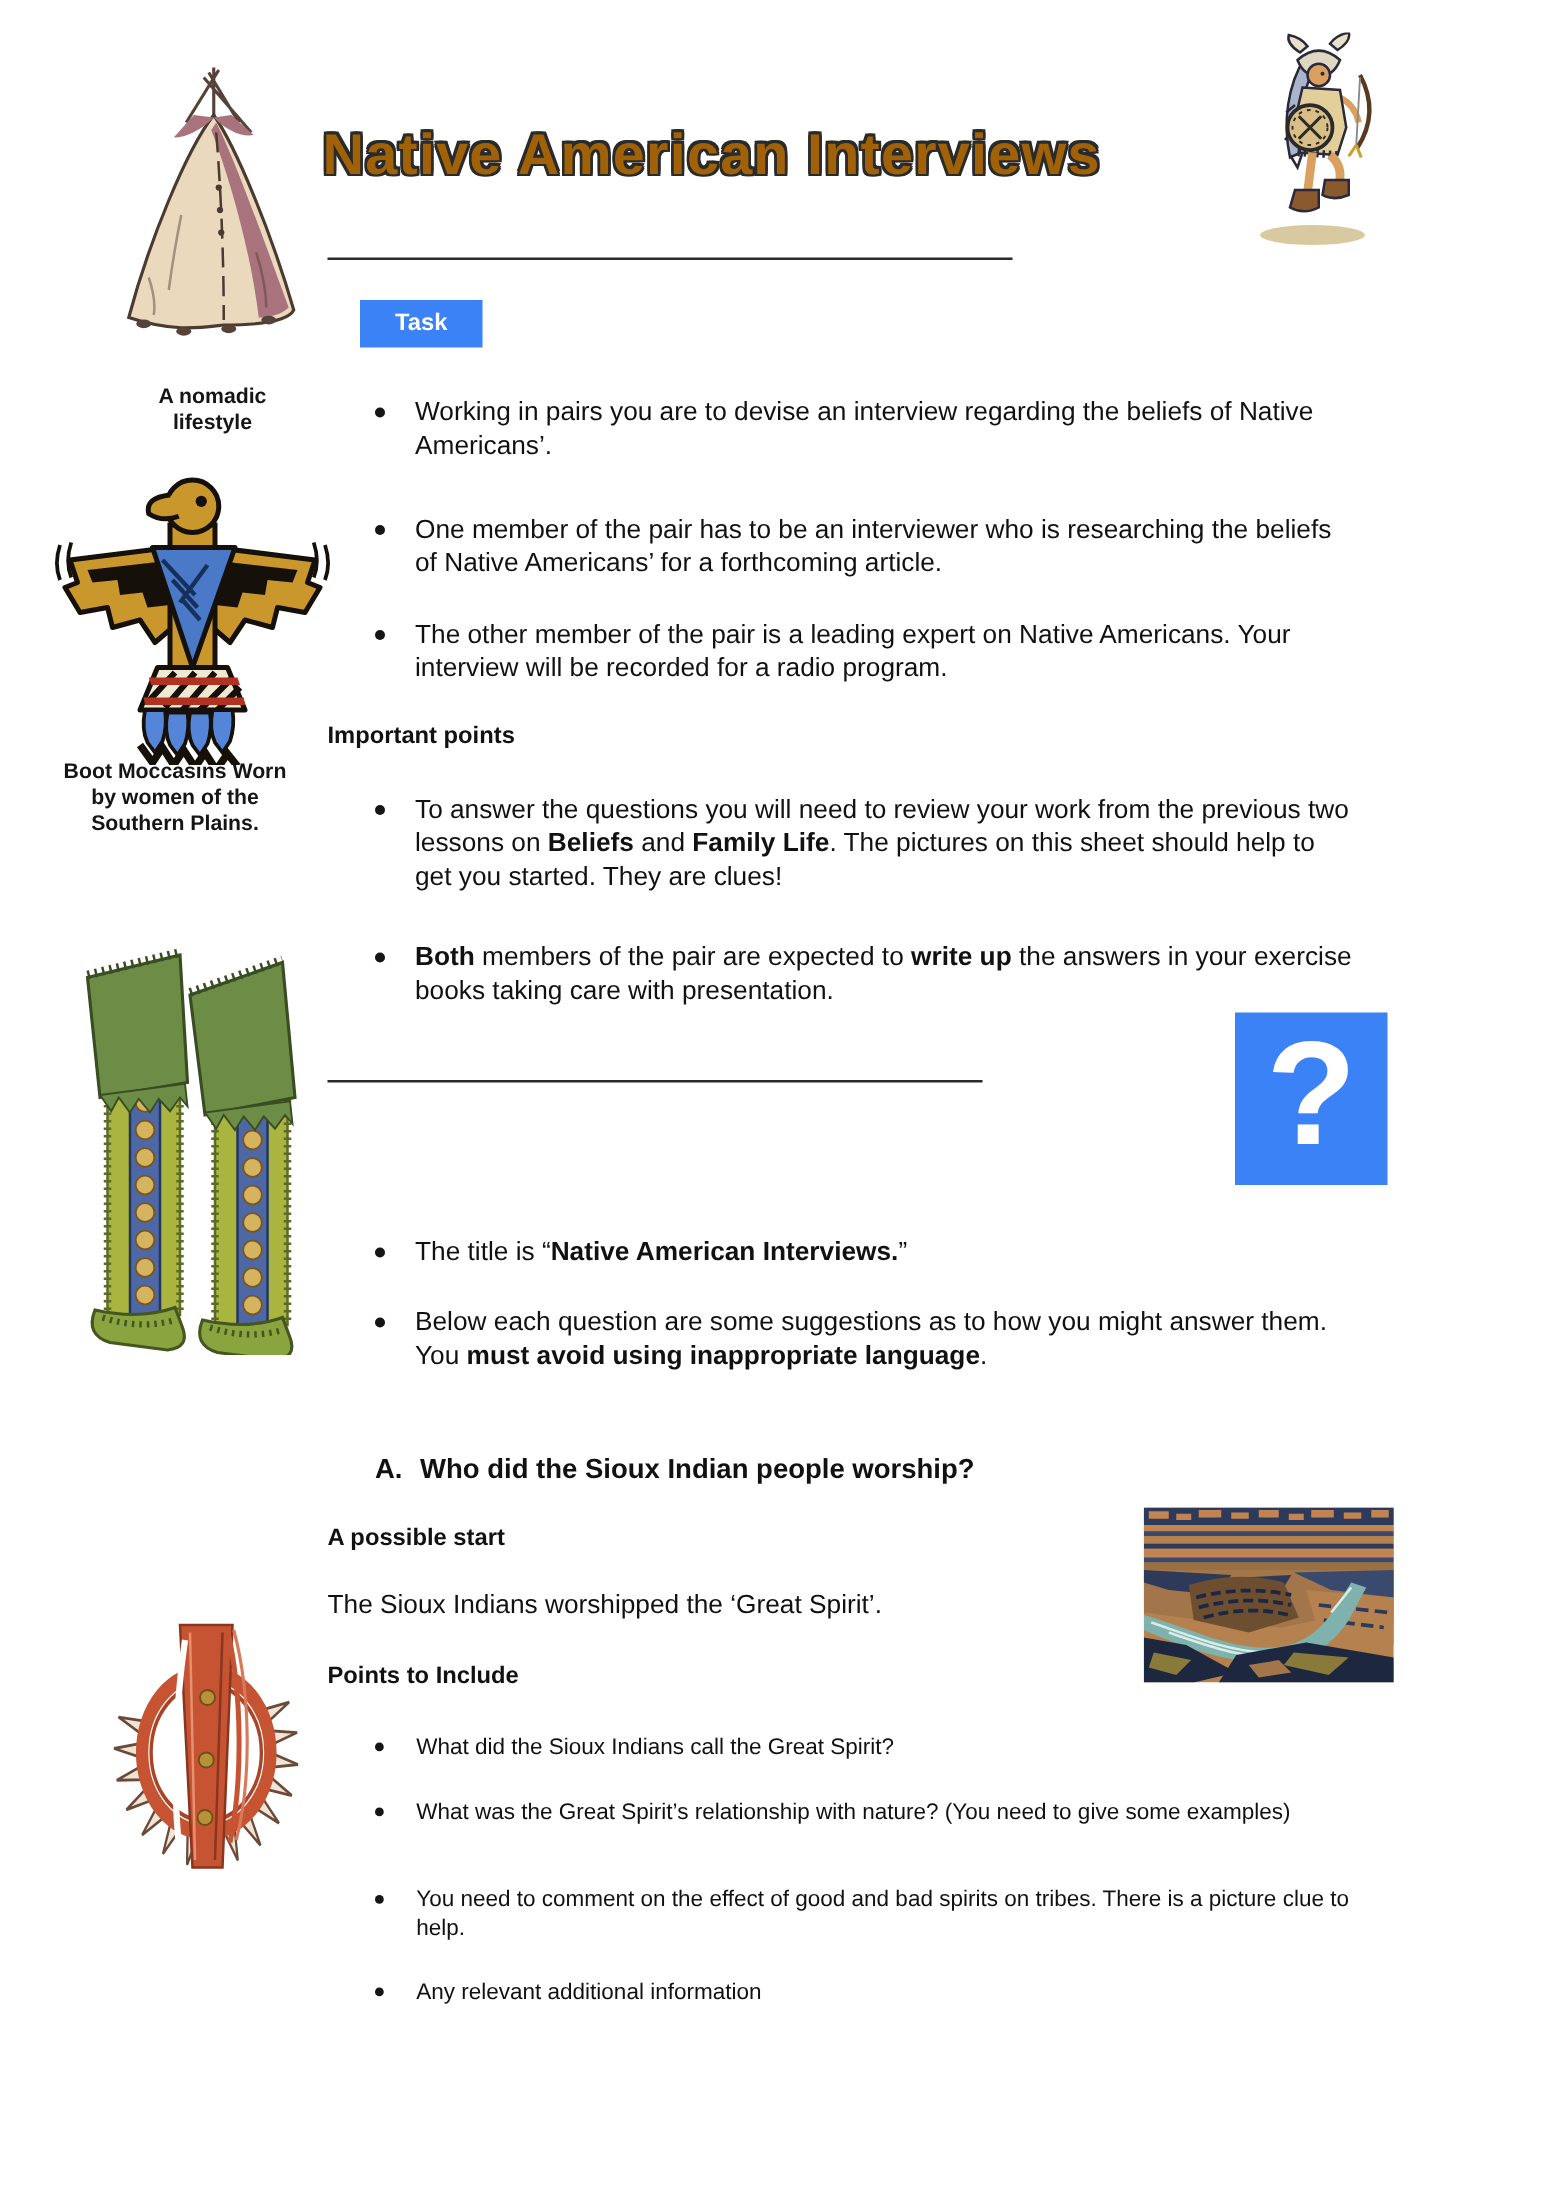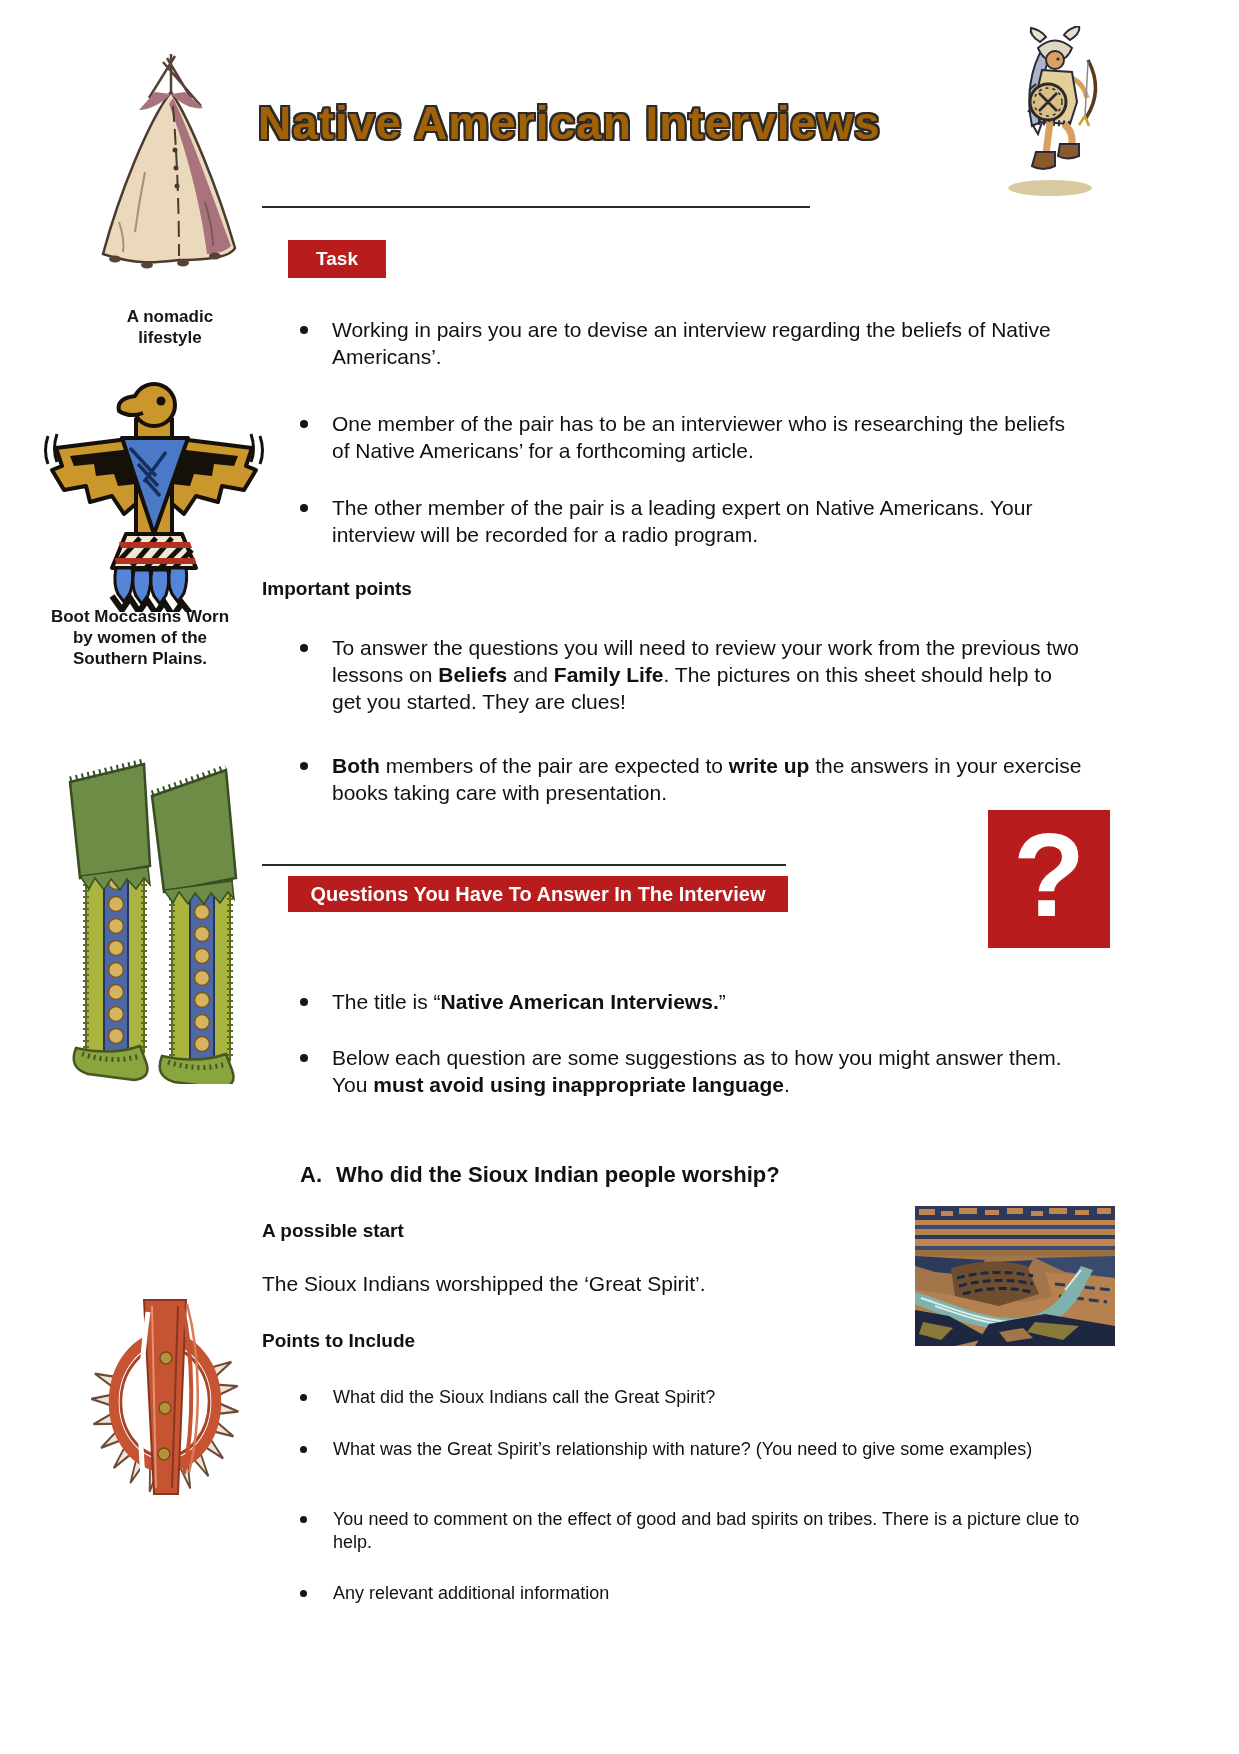"Task" .black-box { background: #b91c1c -> #3b82f6 }
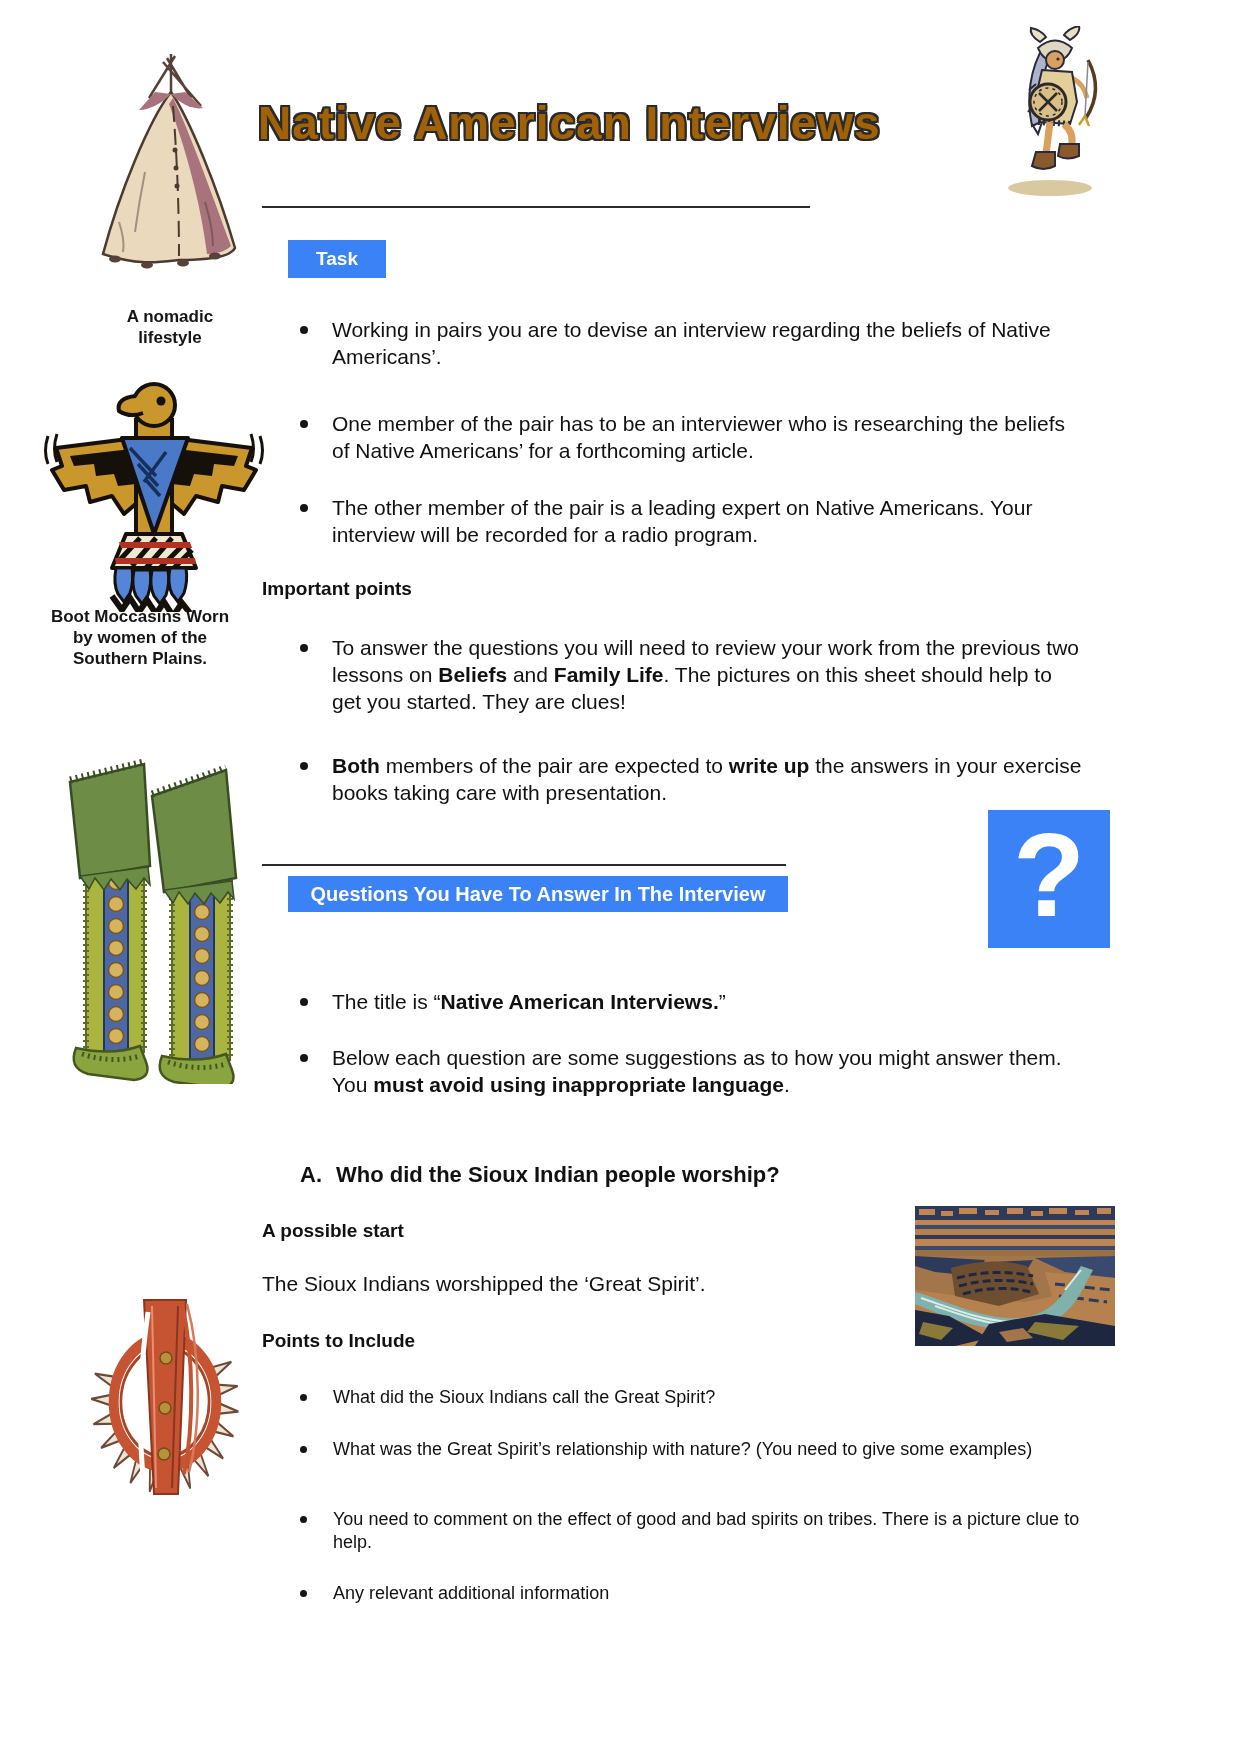"Questions You Have To Answer" div.abs { html: <div> <span>Questions You Have To Answer In The Interview</span> </div> -> none }
